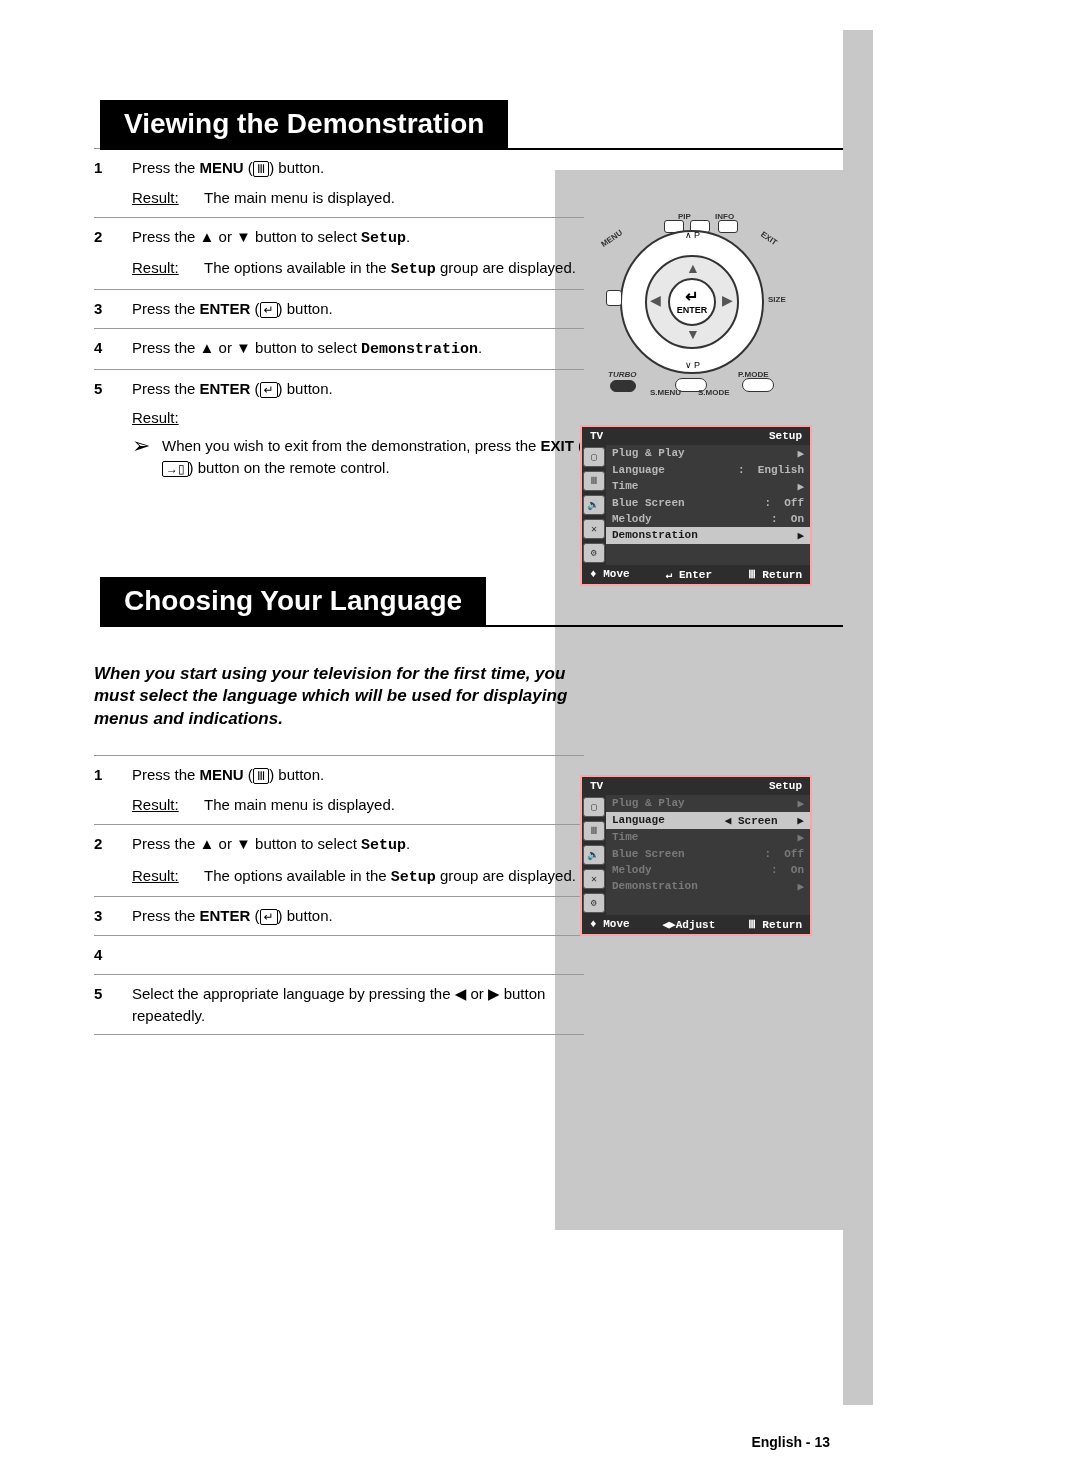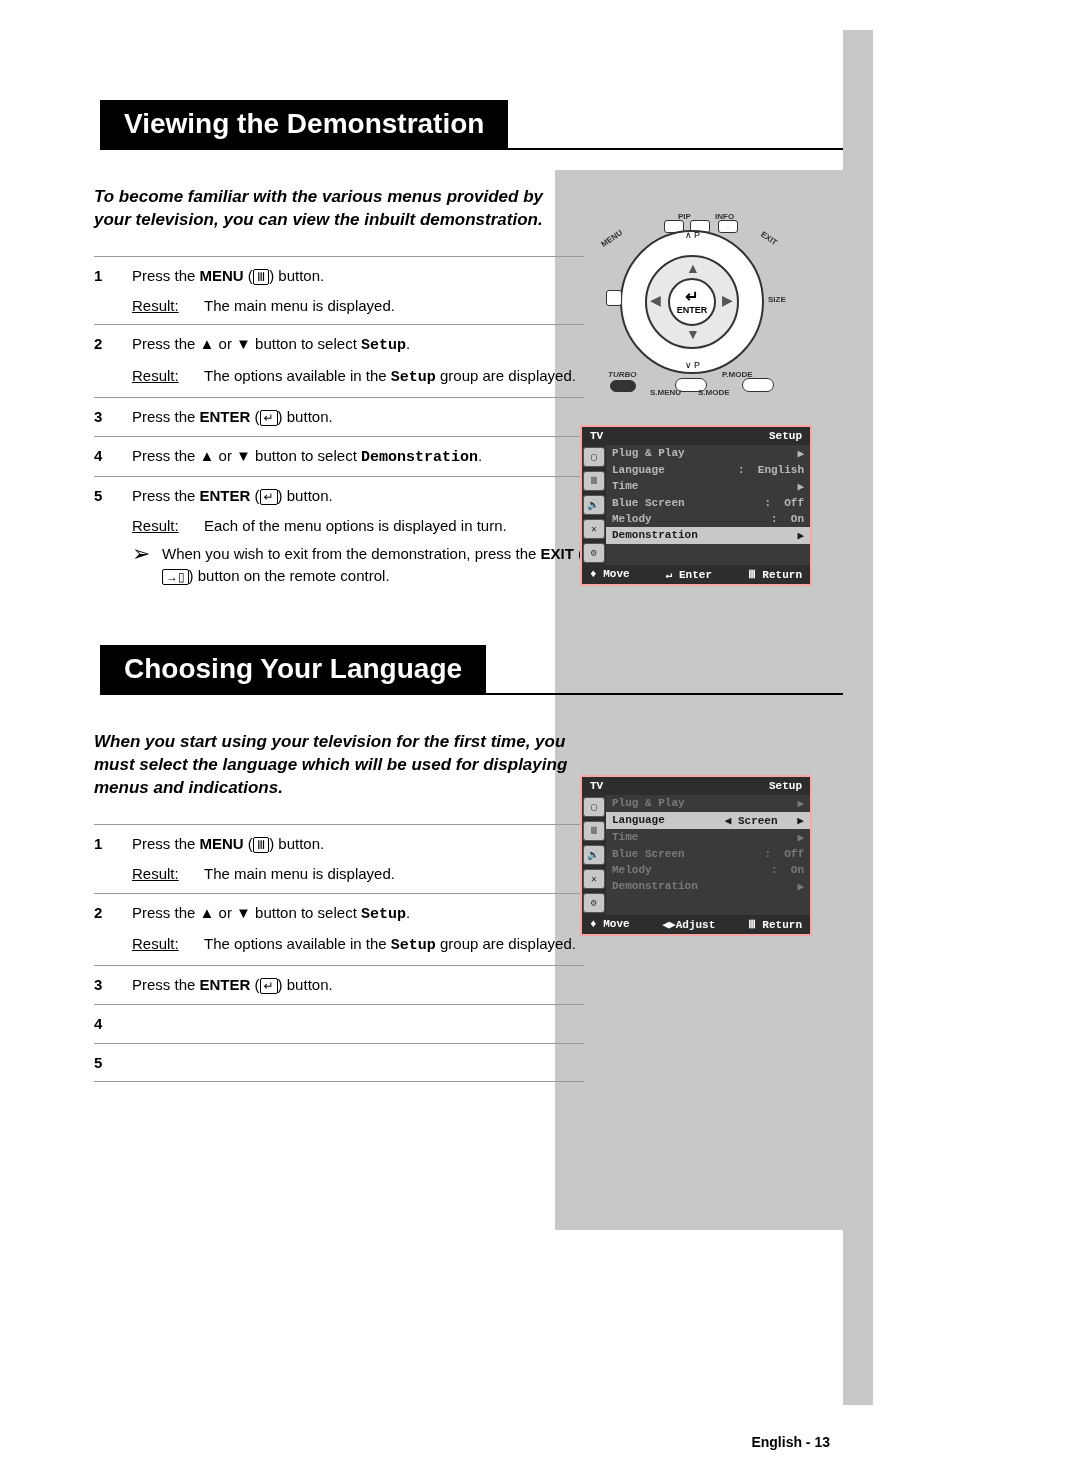"To become familiar with the" div.intro { html: <div>To become familiar with the various menus provided by your television, you can view the inbuilt demonstration.</div> -> none }
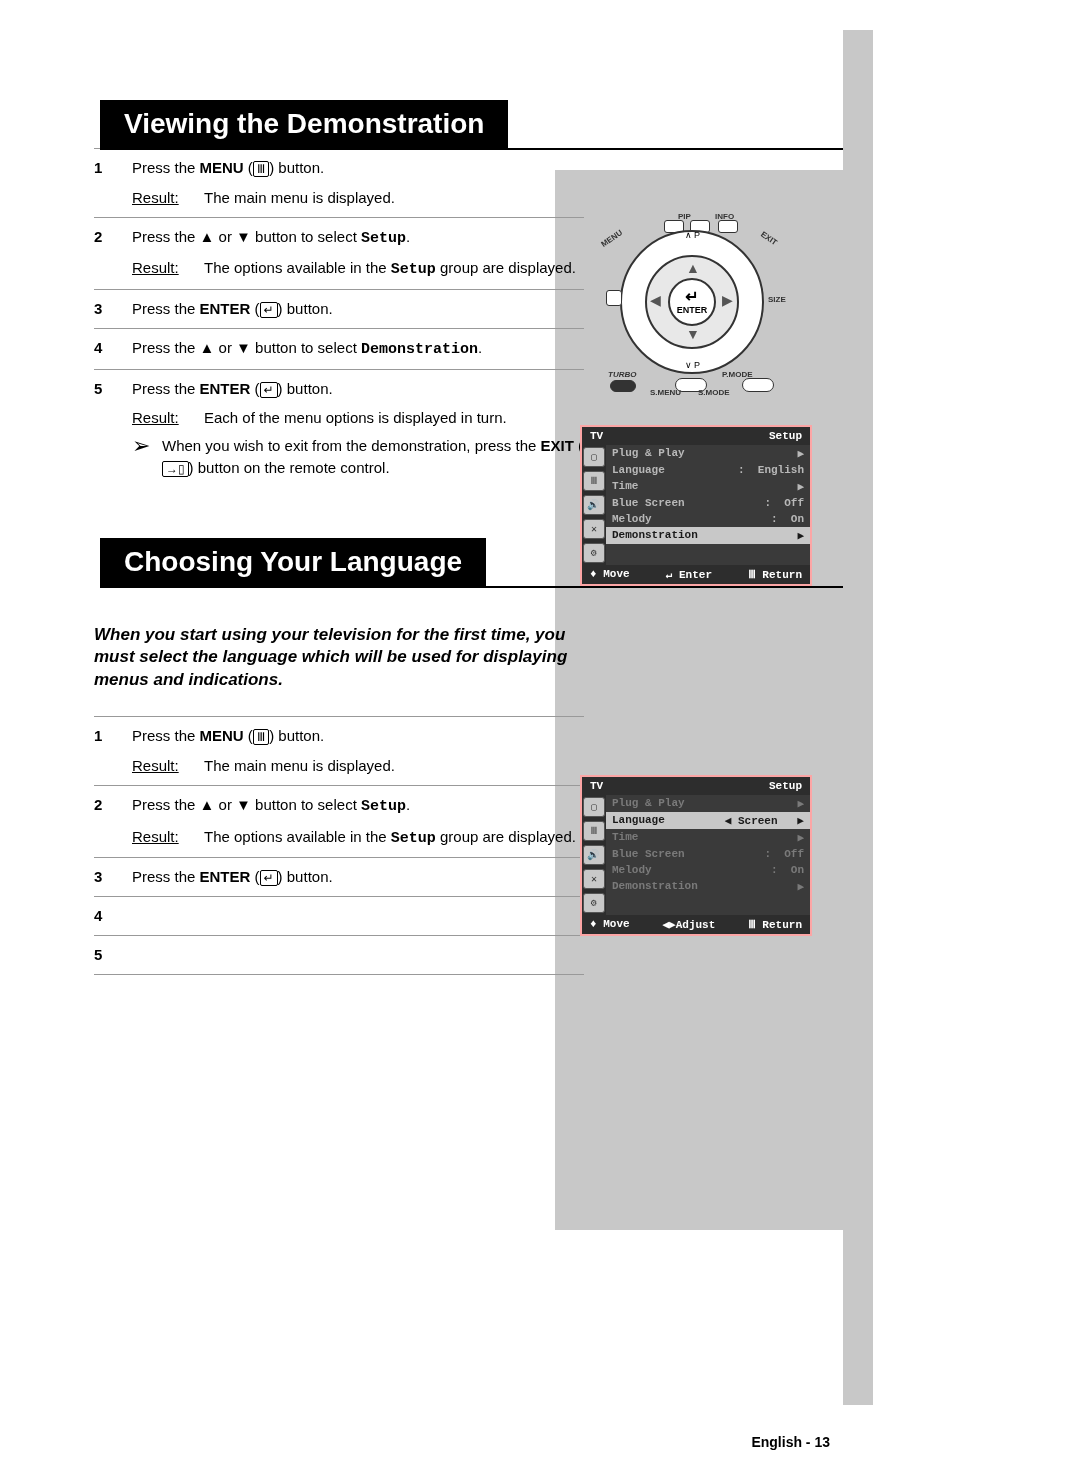"P.MODE" .remote .lbl-pmode { left: 132px -> 148px }
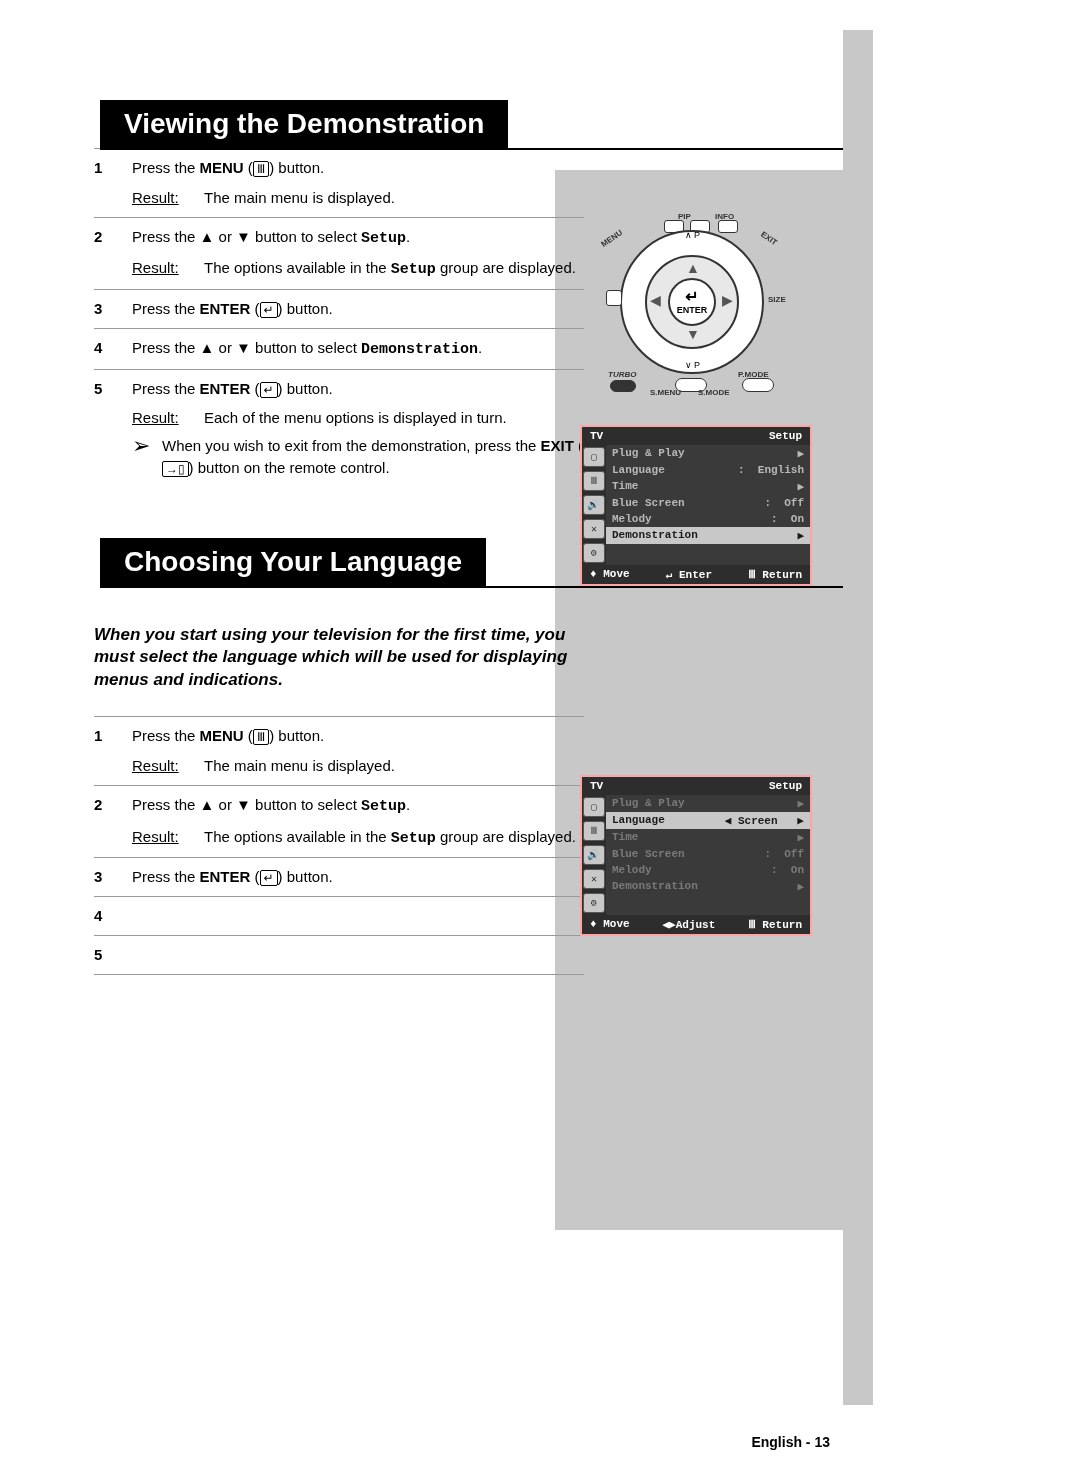"Each of the menu options" span.result-text { html: <span>Each of the menu options is displayed in turn.</span> -> none }
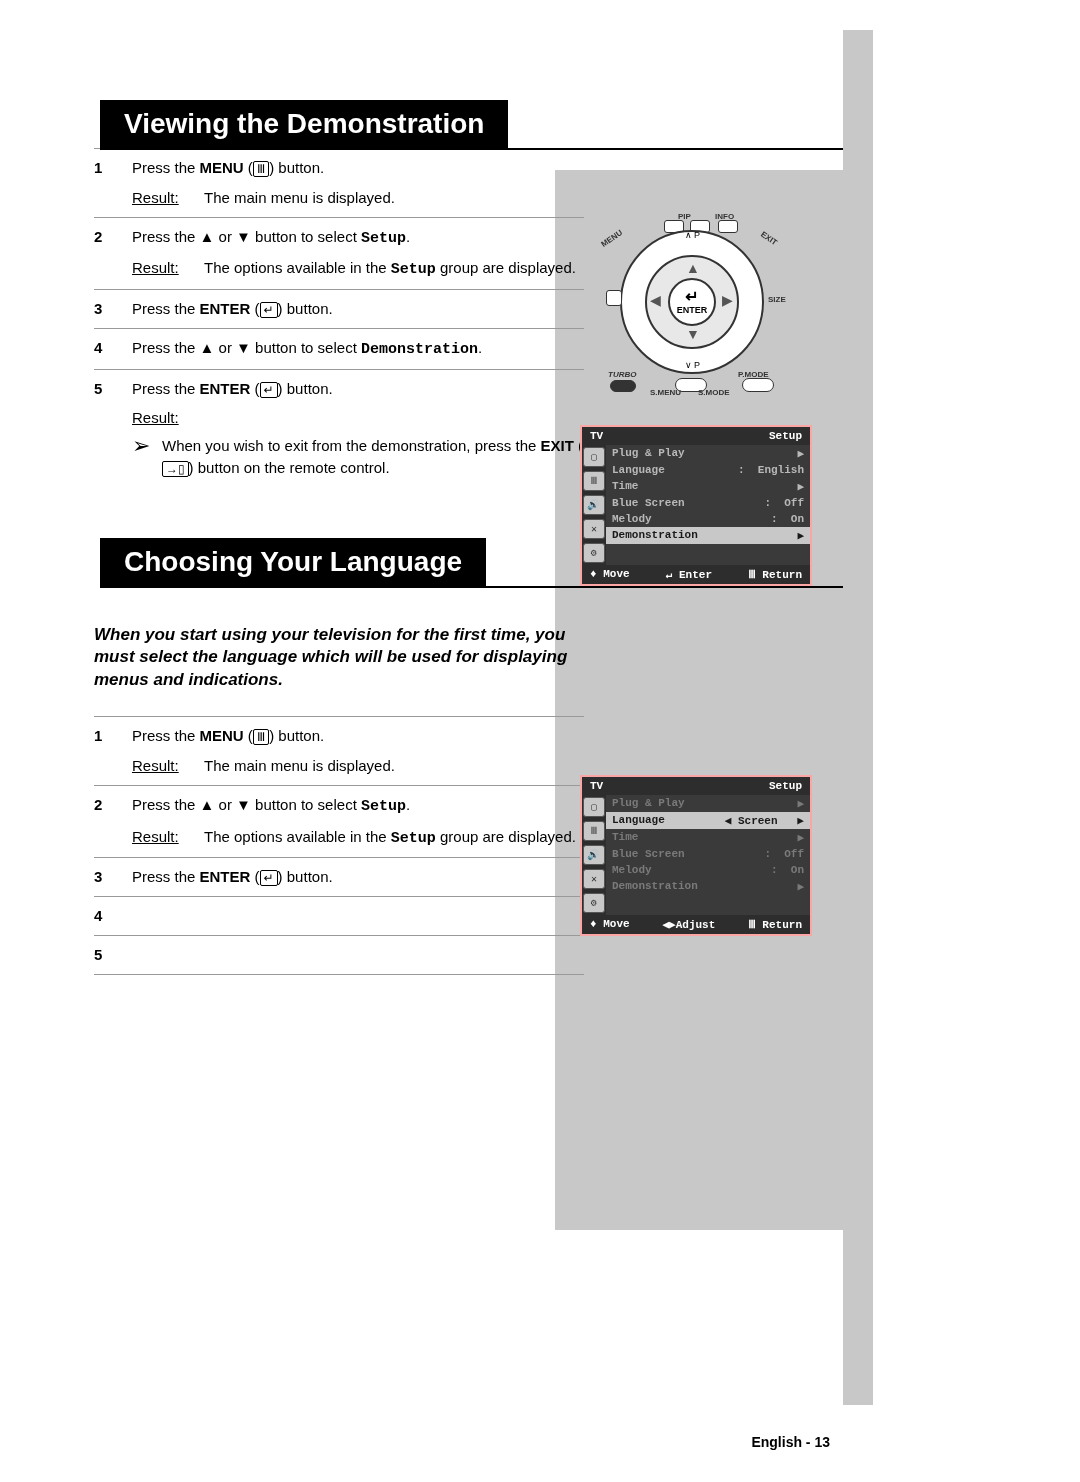"Choosing Your Language" div.section-header { margin-top: 51px -> 90px }
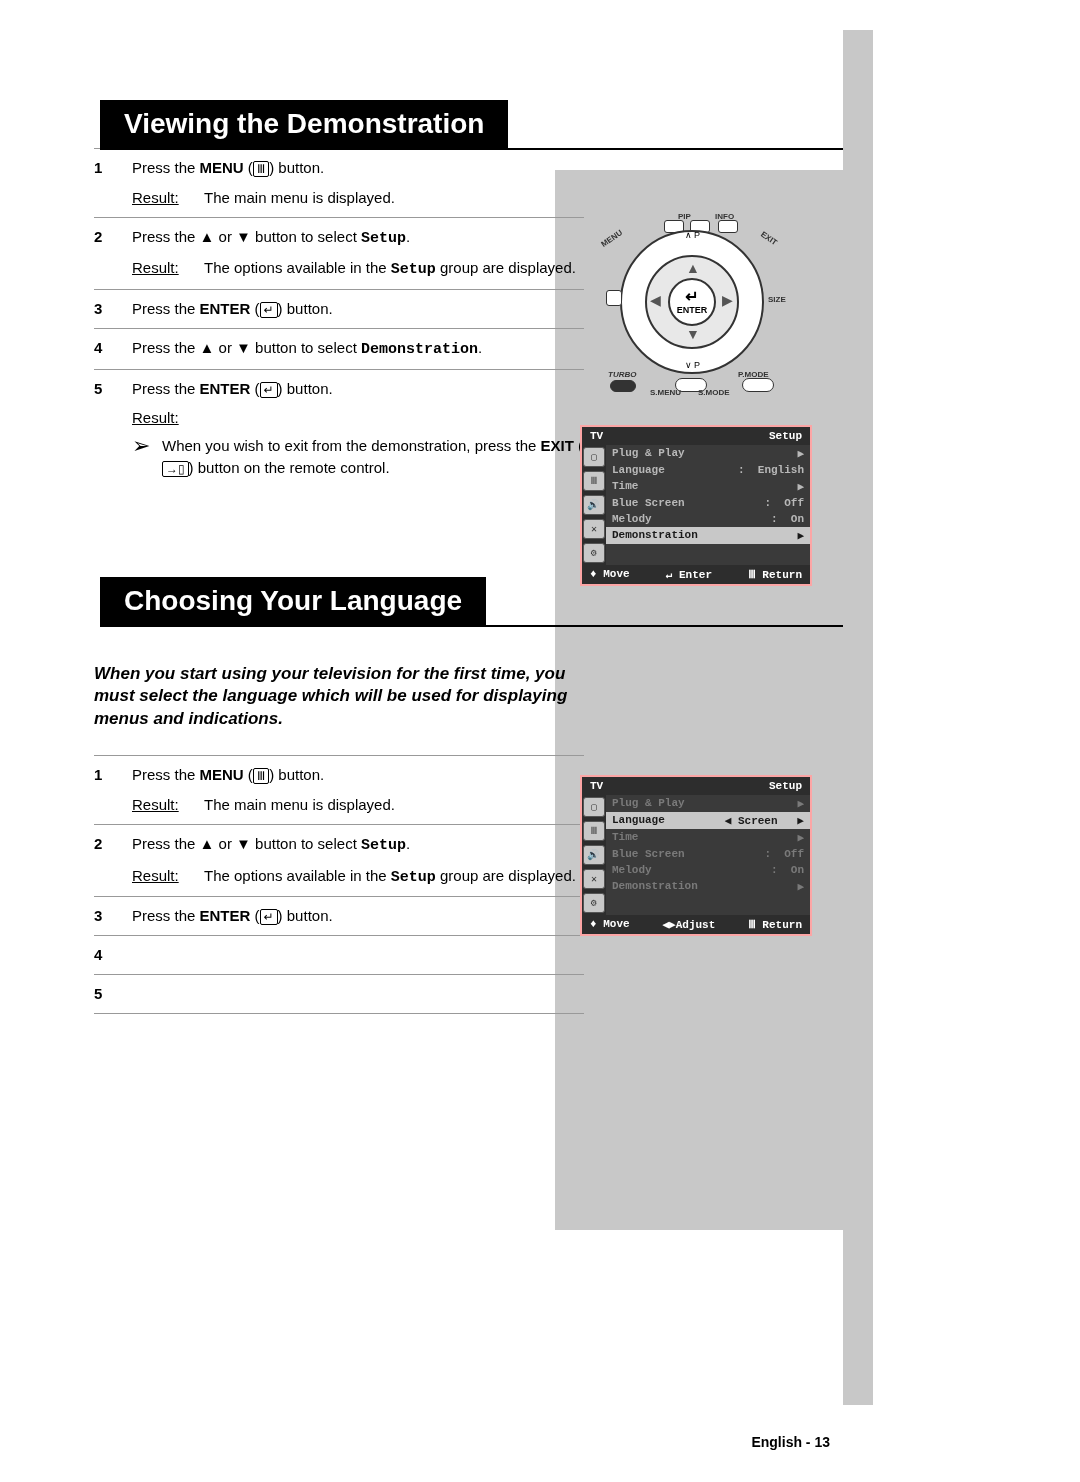"Select the appropriate language by" div.body { html: none -> <div>Select the appropriate language by pressing the ◀ or ▶ button repeatedly.</div> }
